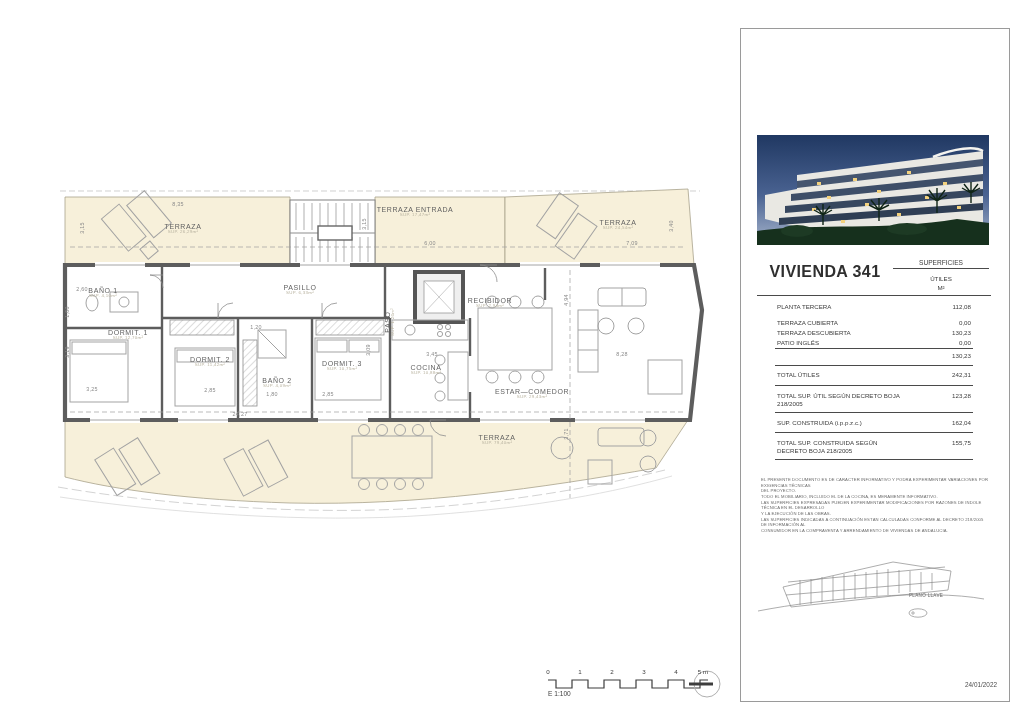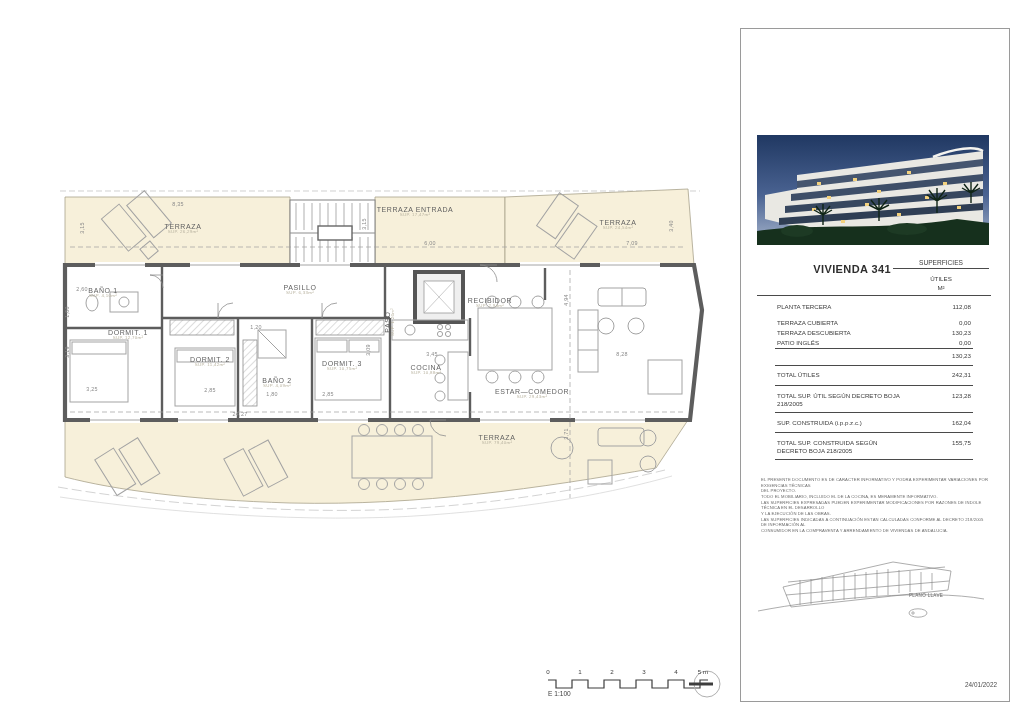"VIVIENDA 341" .p-title { font-size: 11px -> 16px; text-align: right -> center }
